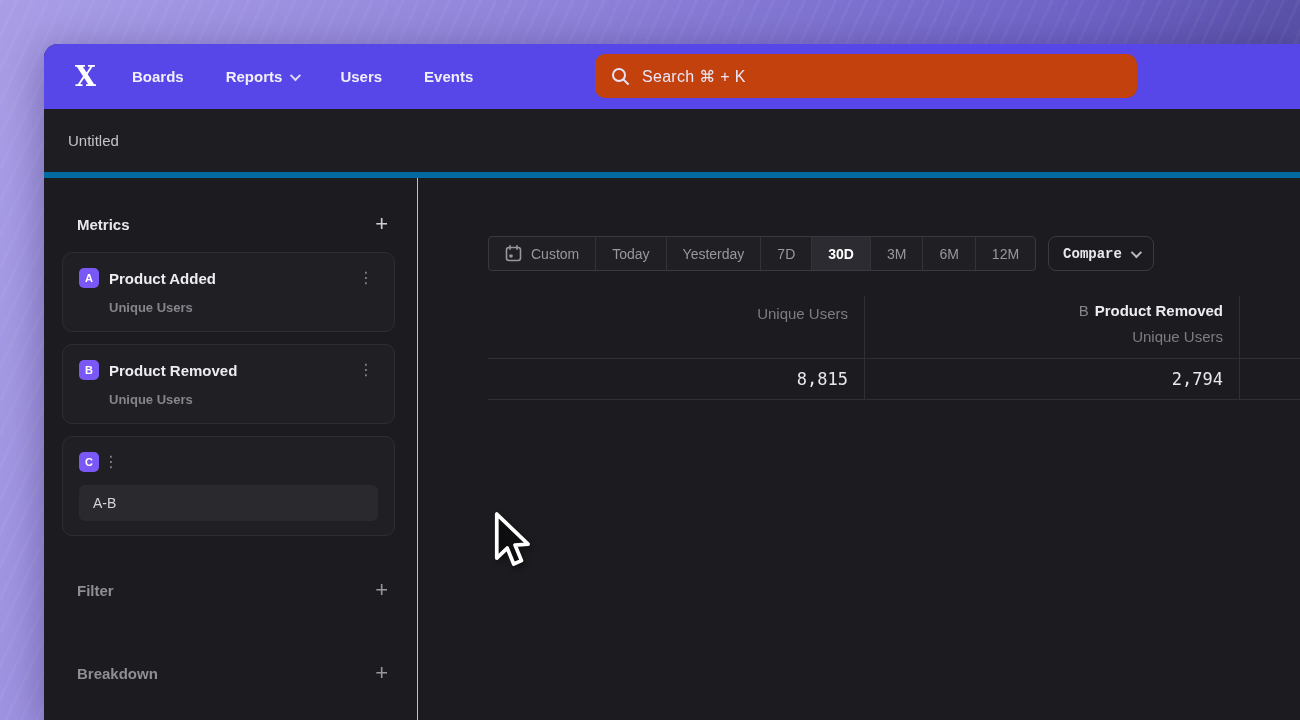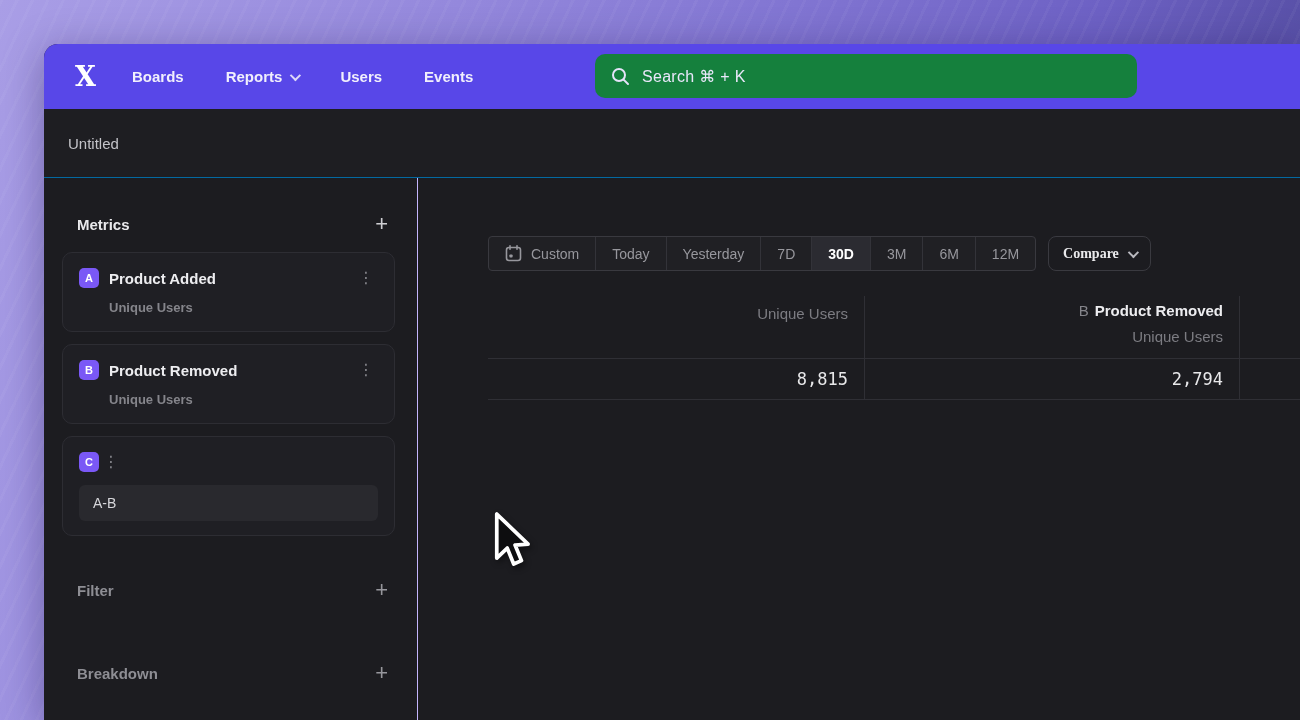"Search ⌘ + K" .searchbar { background: #15803d -> #c2410c }
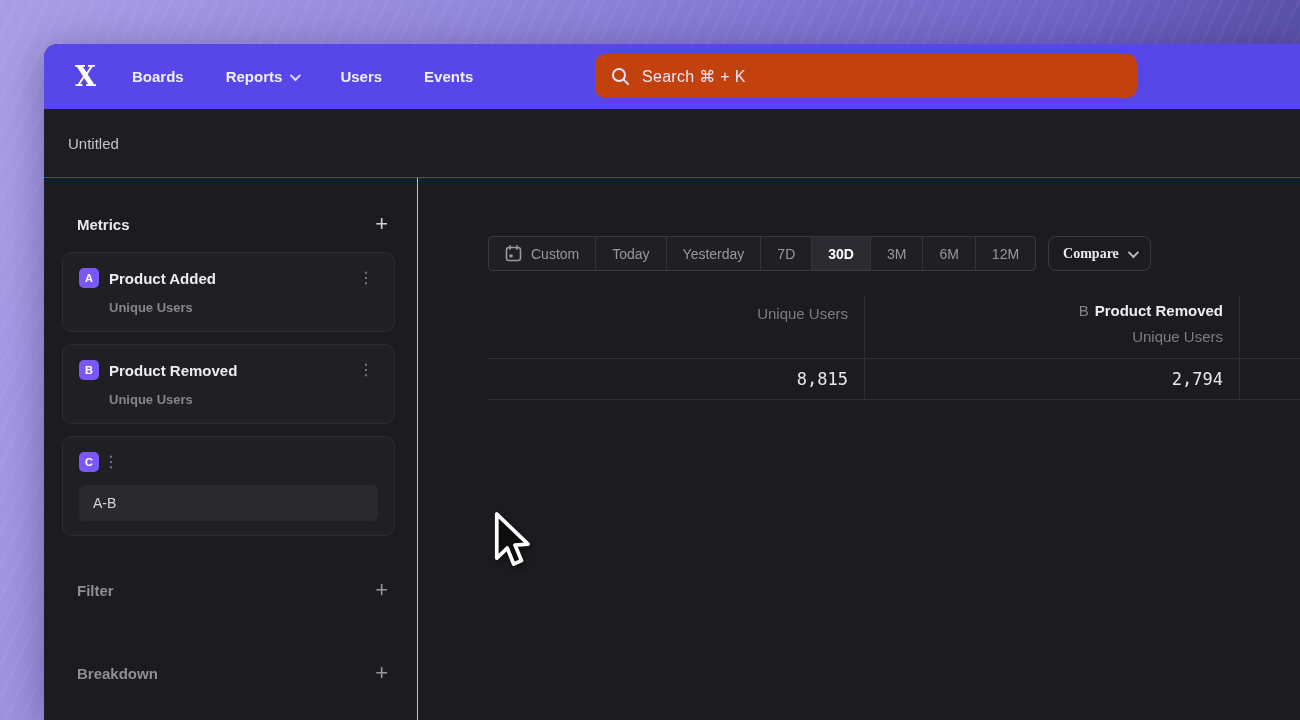"Untitled" .doc-header { border-bottom: 1px solid #0369a1 -> 6px solid #0369a1 }
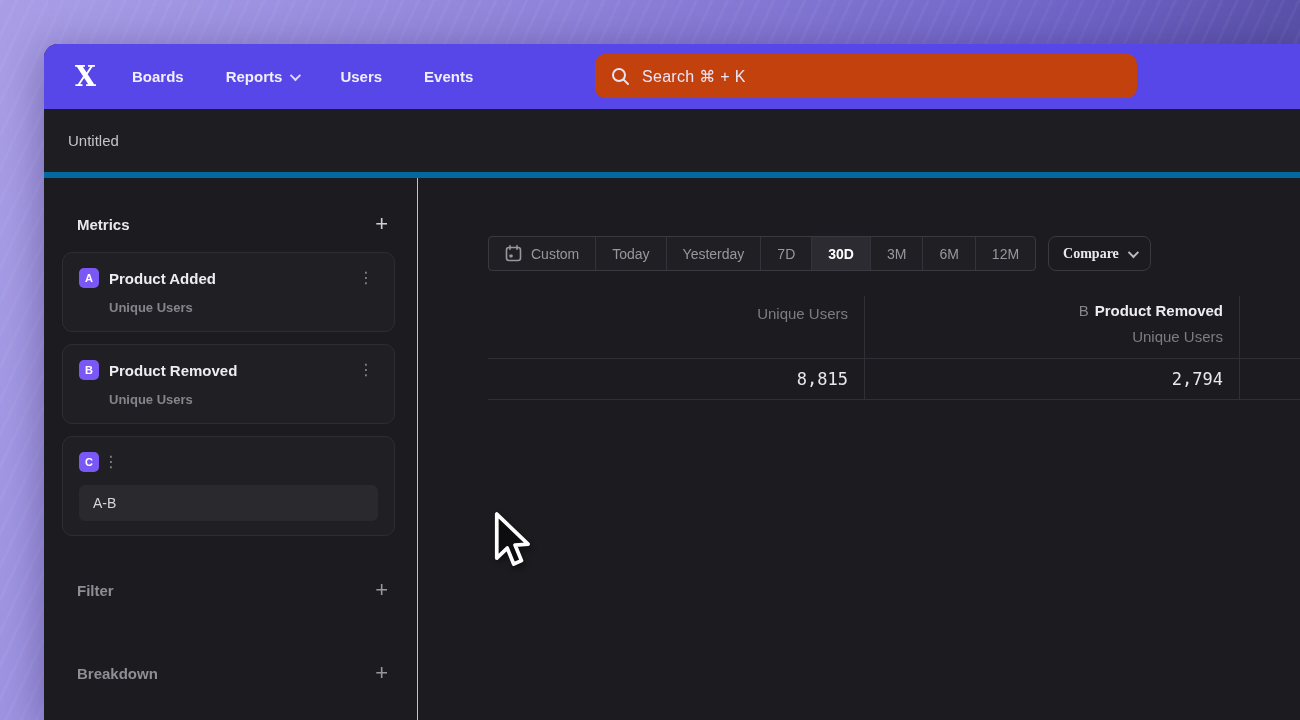"Compare" .compare-btn { font-family: Liberation Serif, serif -> Liberation Mono, monospace }
